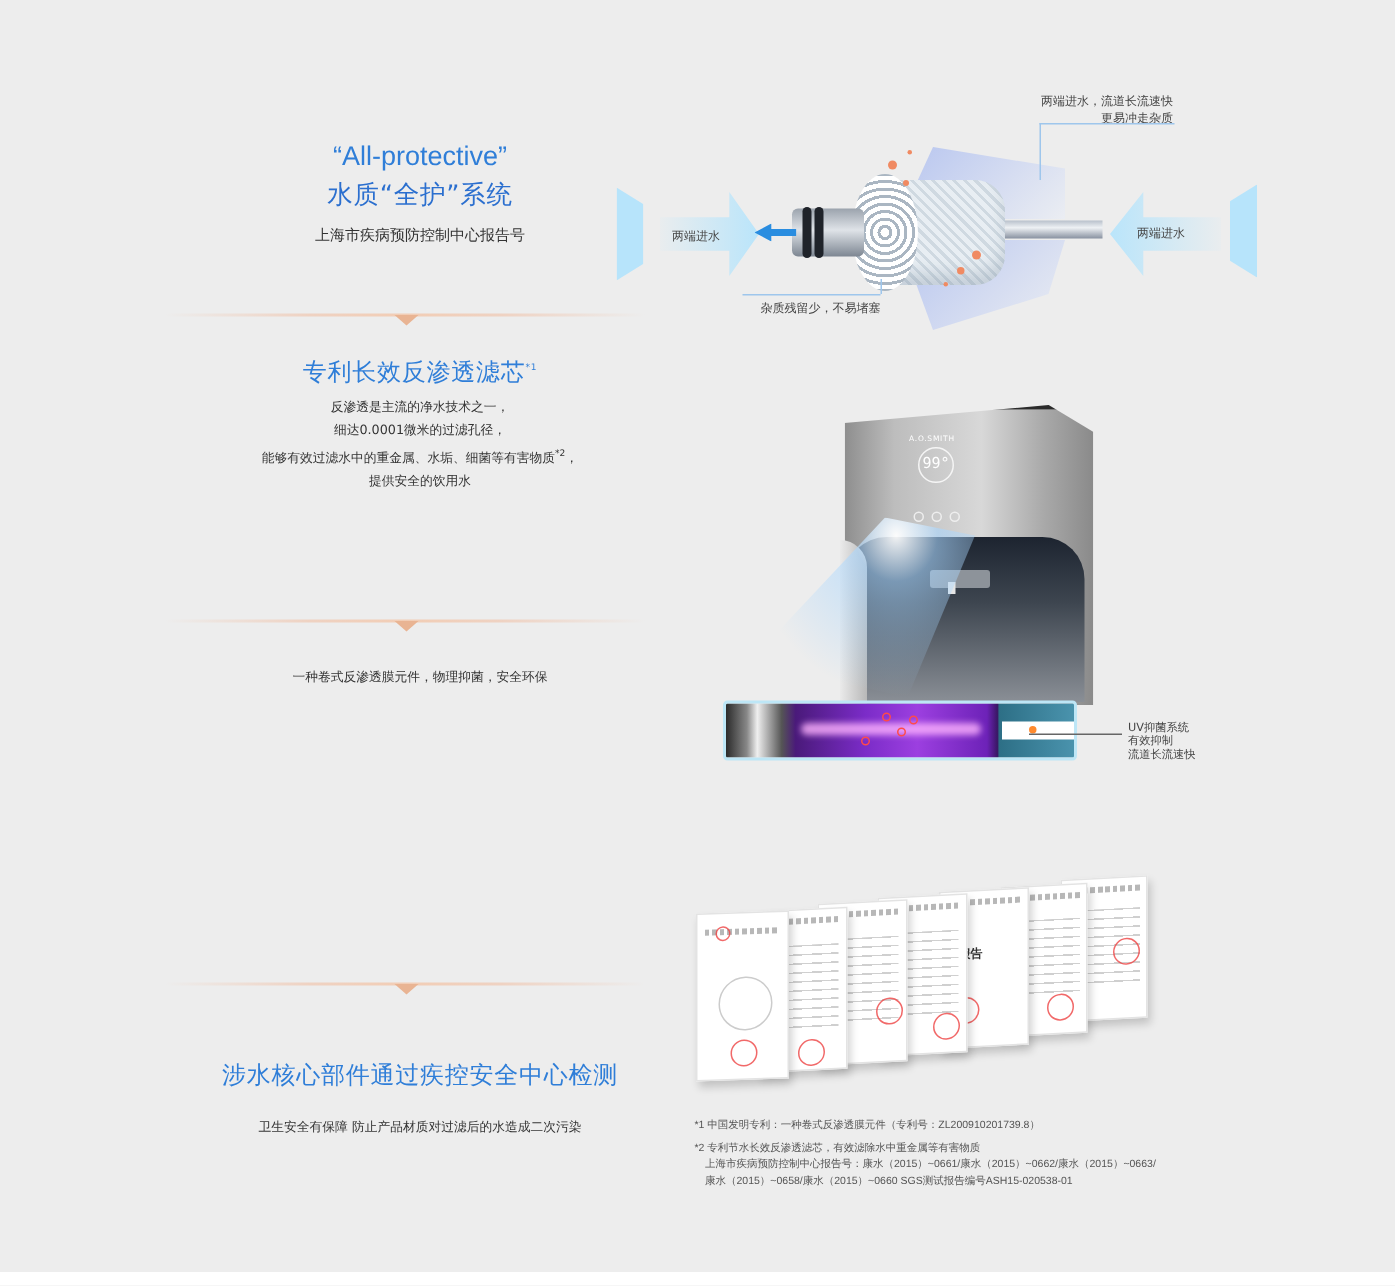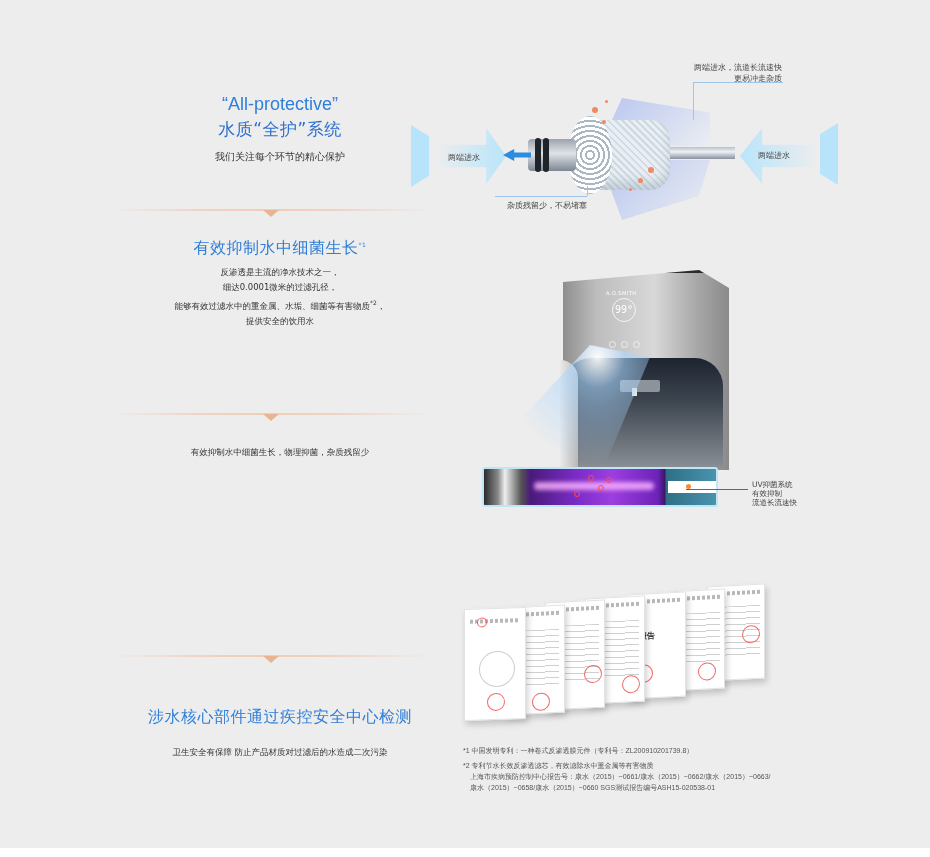"我们关注每个环节的精心保护" div.sub { text: 我们关注每个环节的精心保护 -> 上海市疾病预防控制中心报告号 }
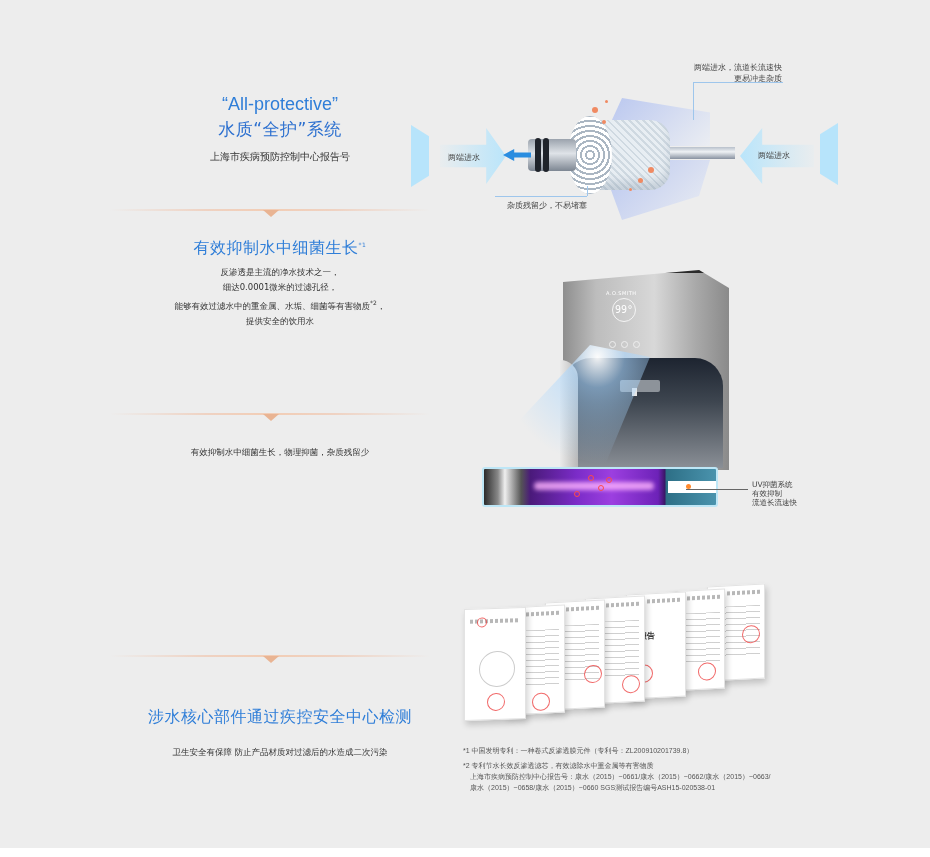"有效抑制水中细菌生长" span { text: 有效抑制水中细菌生长 -> 专利长效反渗透滤芯 }
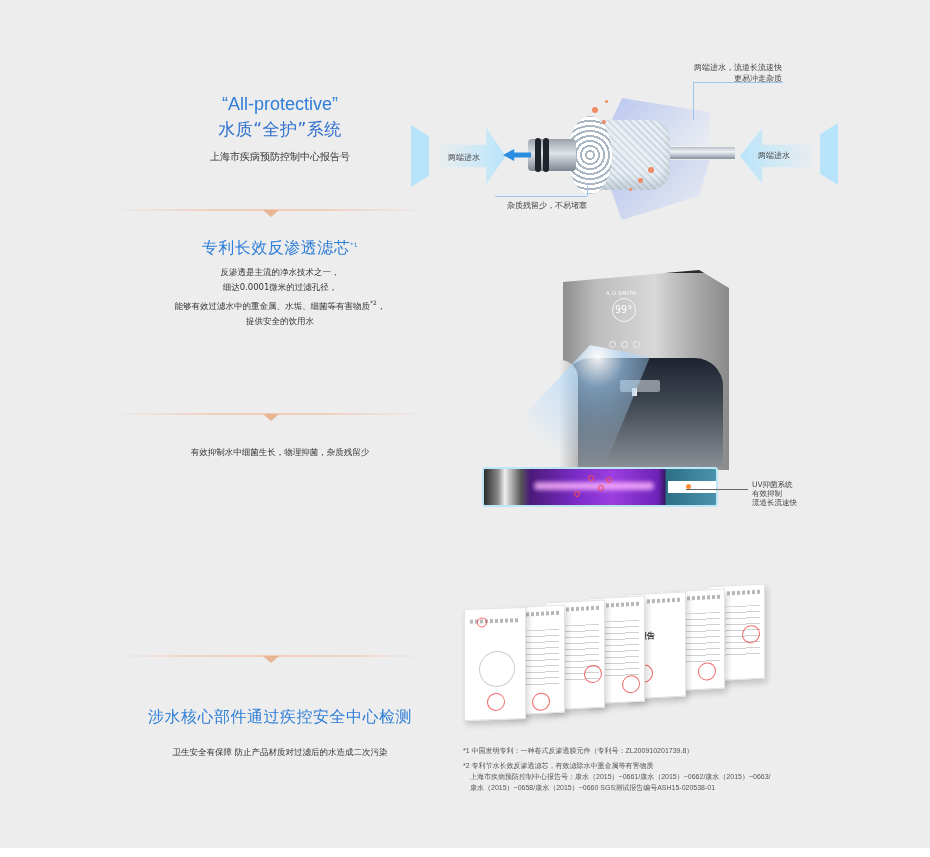"有效抑制水中细菌生长，物理抑菌，杂质残留少" div.body-text { text: 有效抑制水中细菌生长，物理抑菌，杂质残留少 -> 一种卷式反渗透膜元件，物理抑菌，安全环保 }
